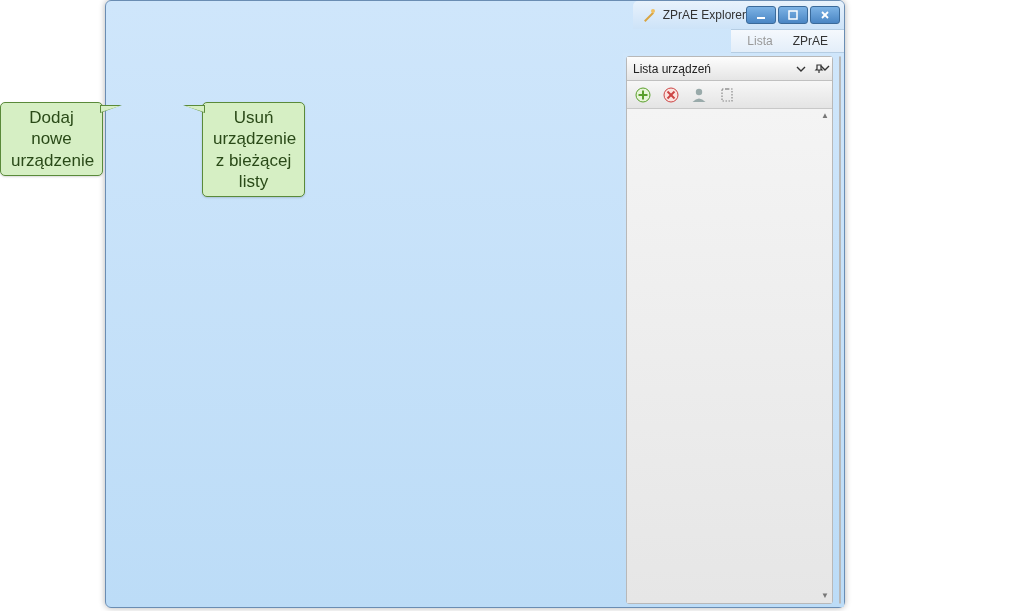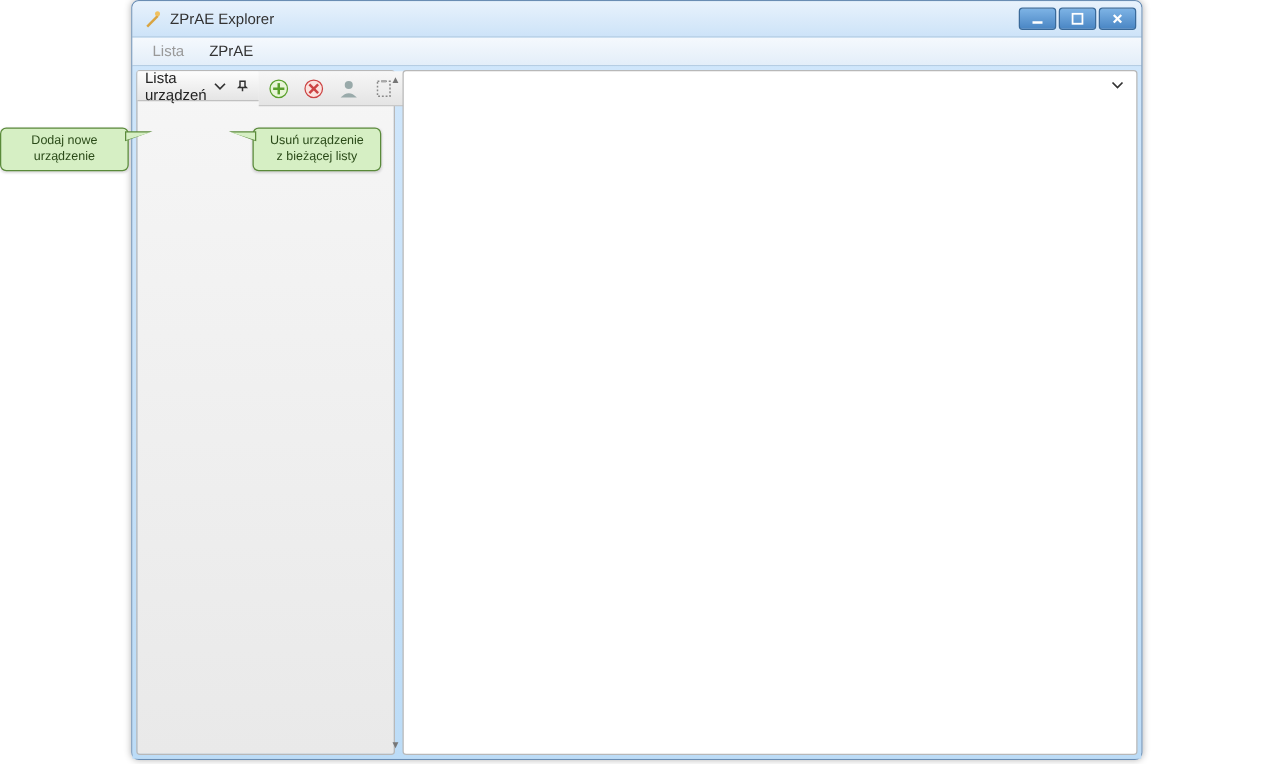"ZPrAE Explorer" .window { align-items: none -> flex-end; width: 809px -> 740px }
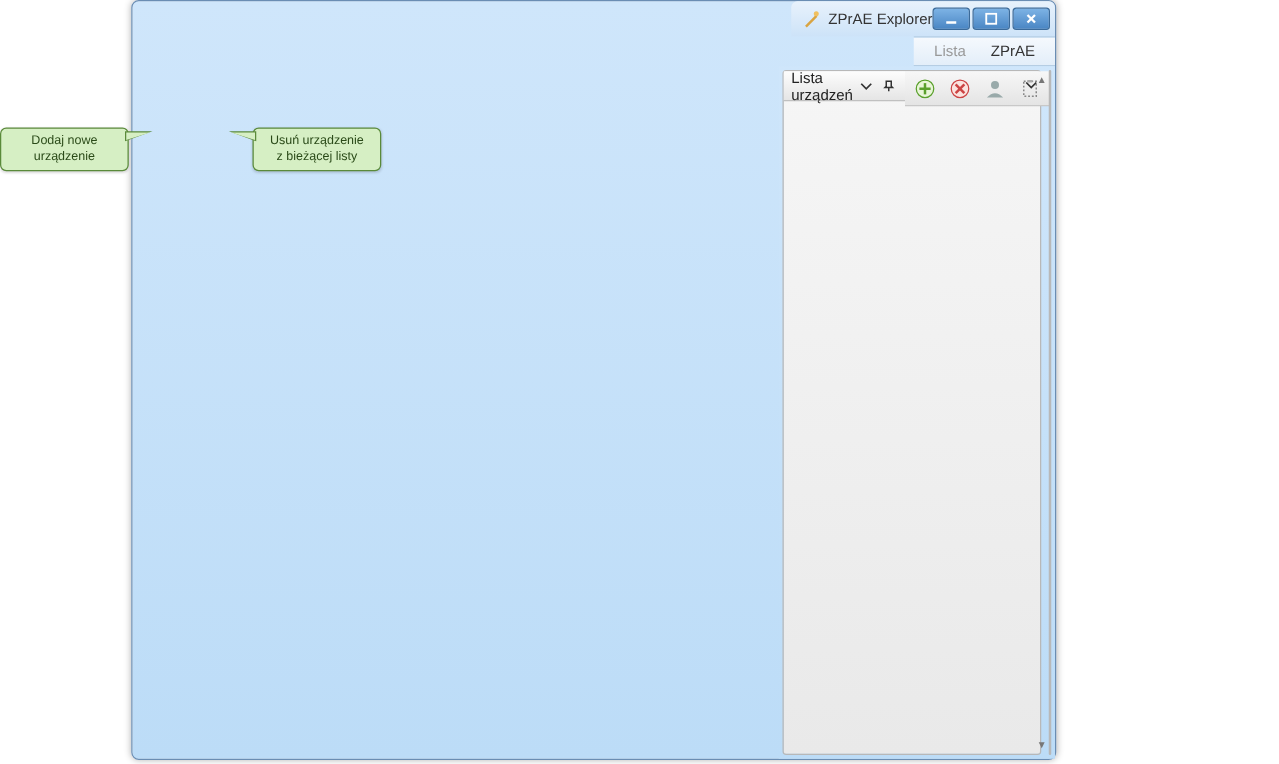"Lista urządzeń" .sidebar { flex-direction: none -> column }
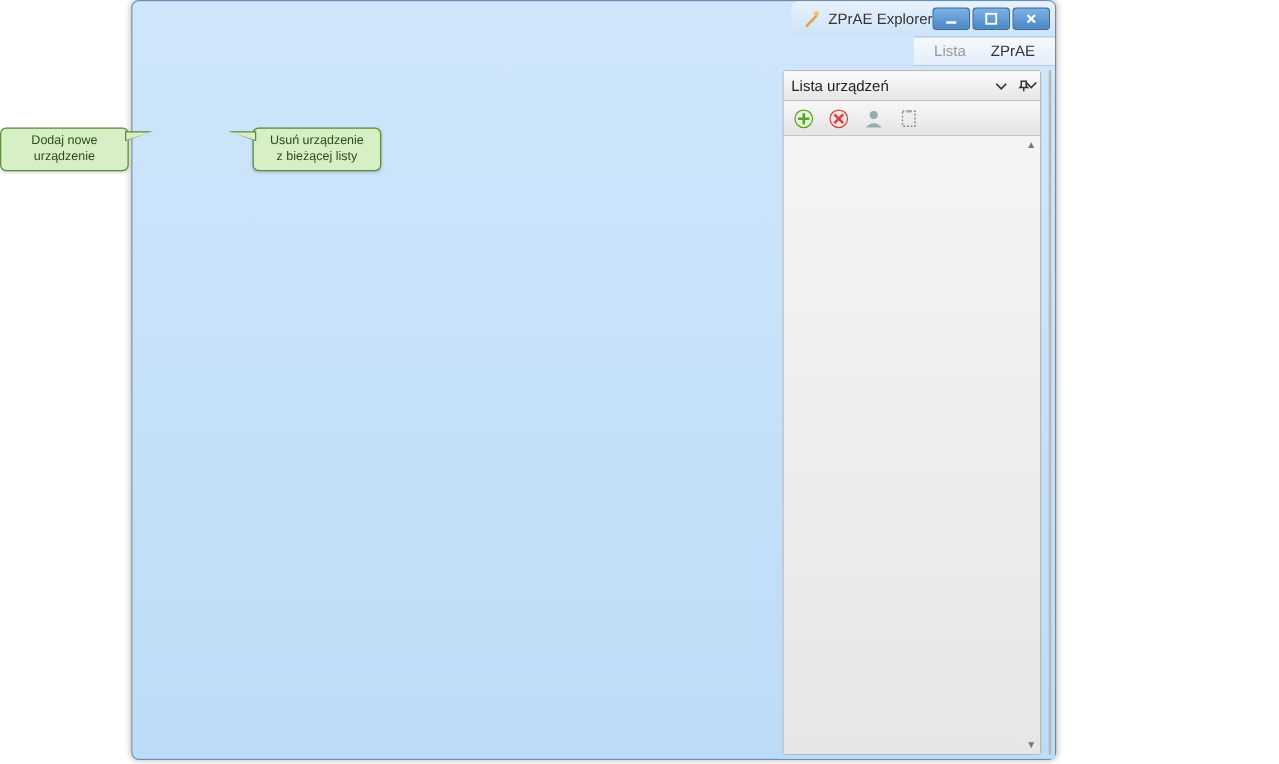"Dodaj nowe" .callout { font-size: 10px -> 17px }
